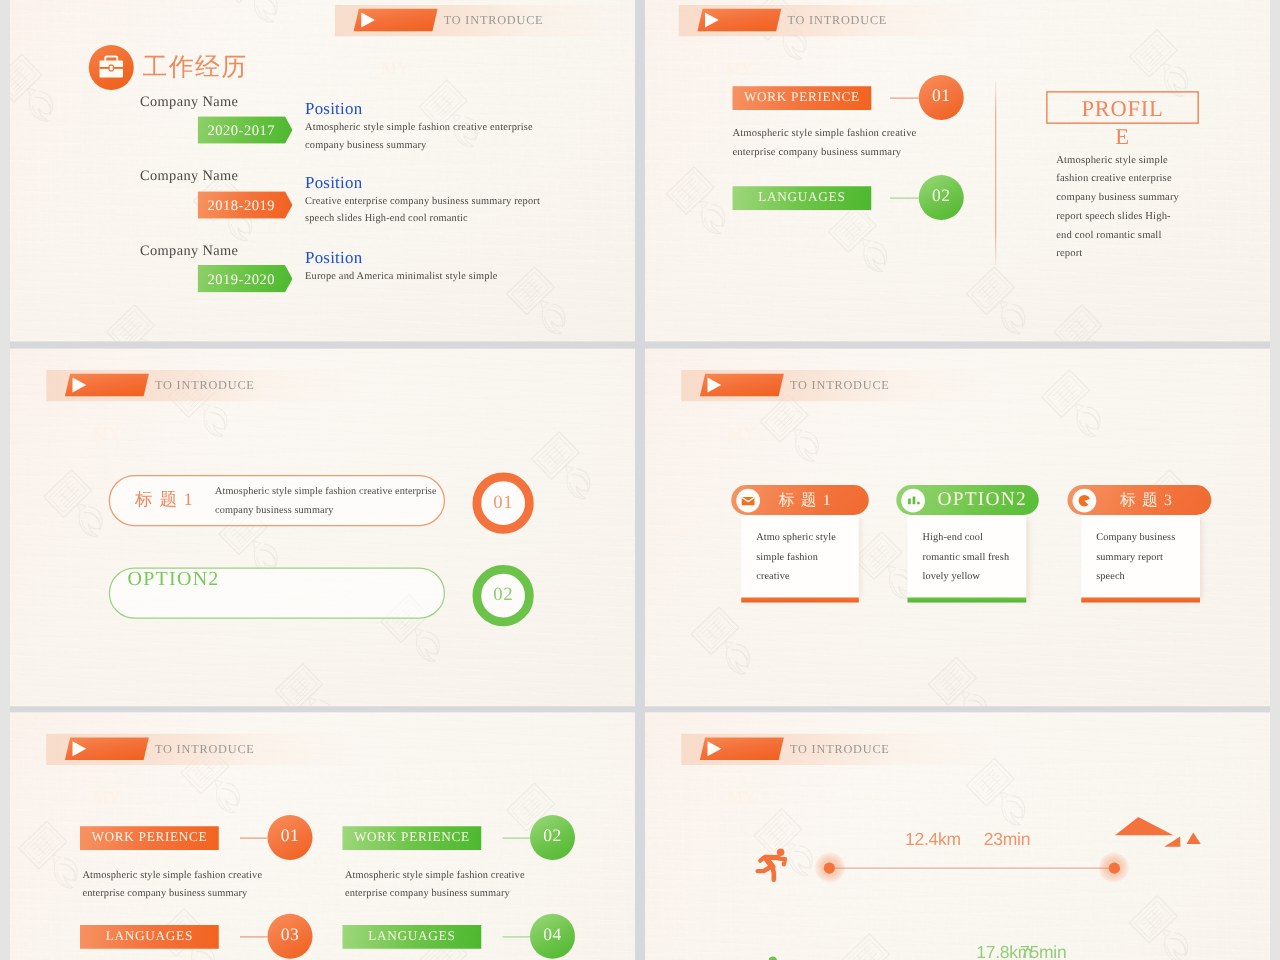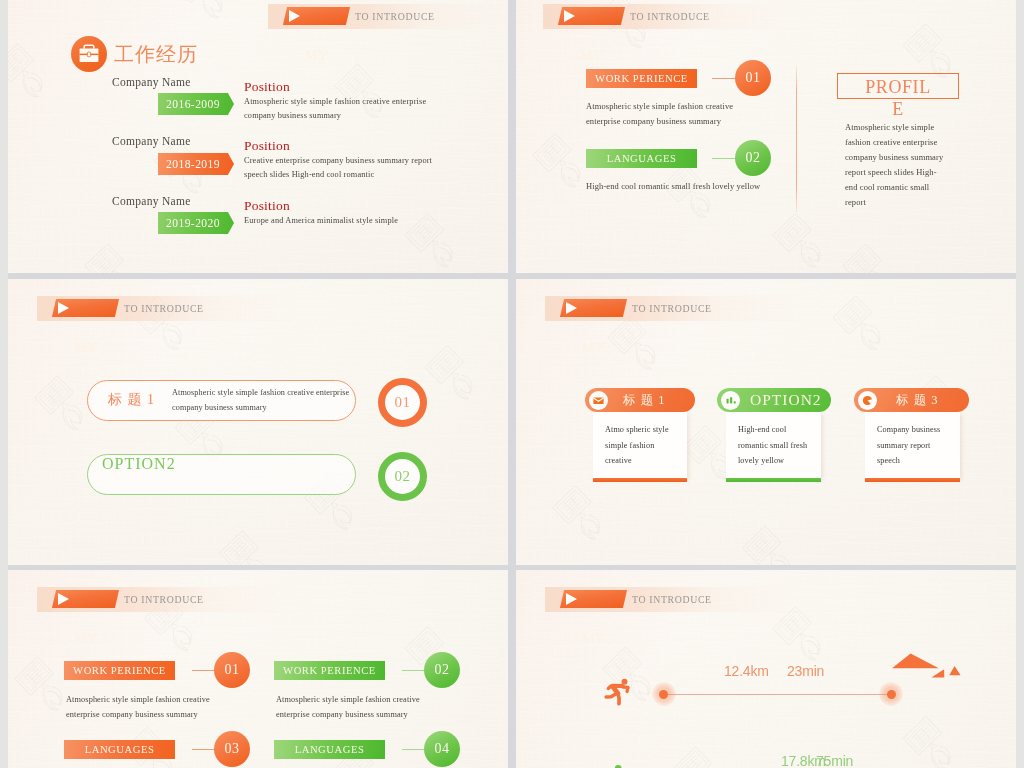"Position" .s1-pos { color: #b91c1c -> #1d4ed8 }
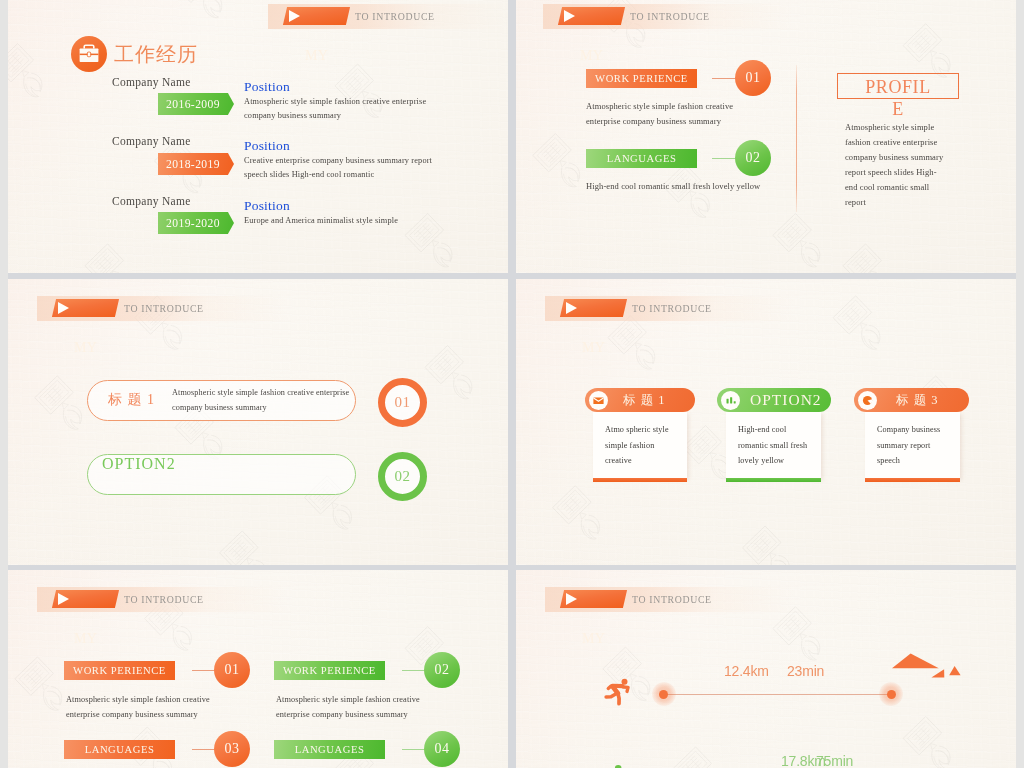"2016-2009" div.num { text: 2016-2009 -> 2020-2017 }
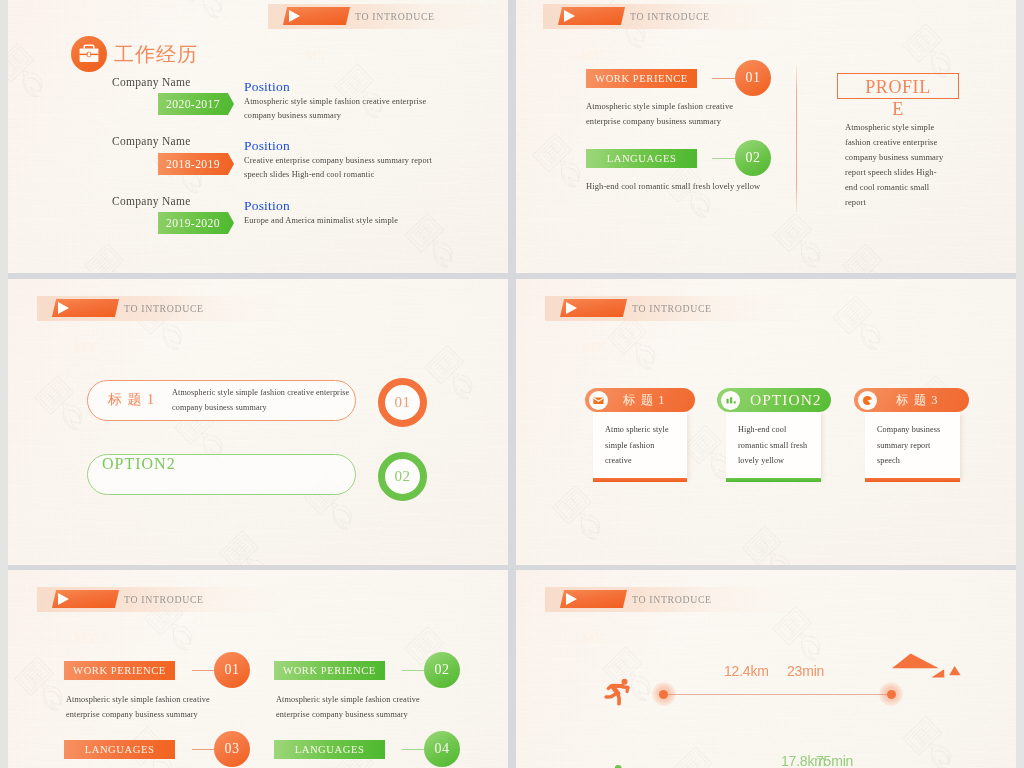"High-end cool romantic small fresh" div { html: <div>High-end cool romantic small fresh lovely yellow</div> -> none }
